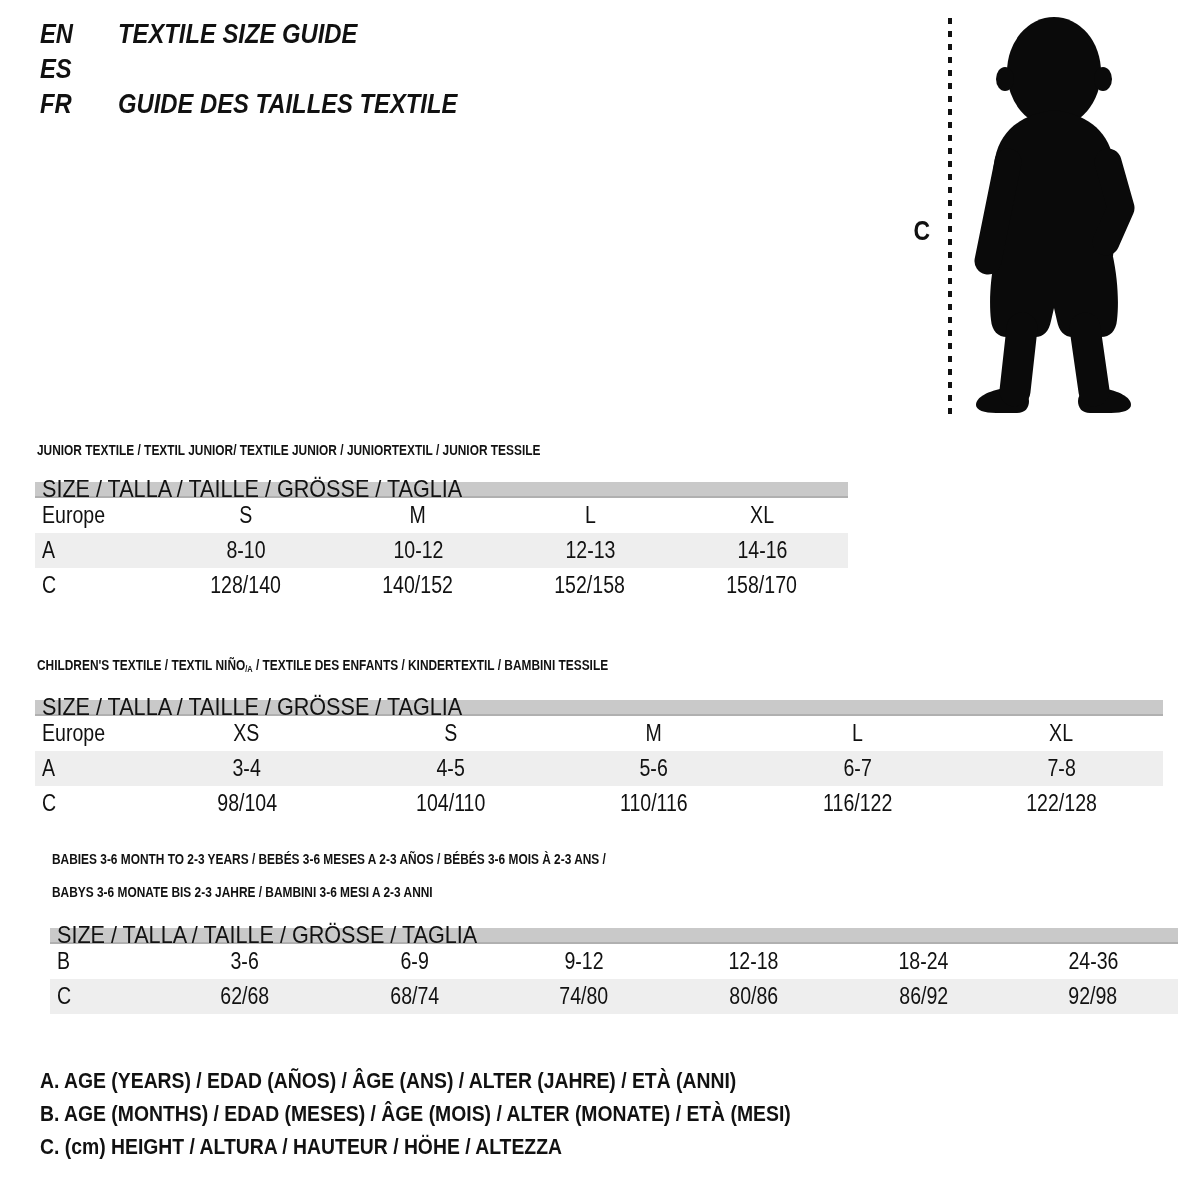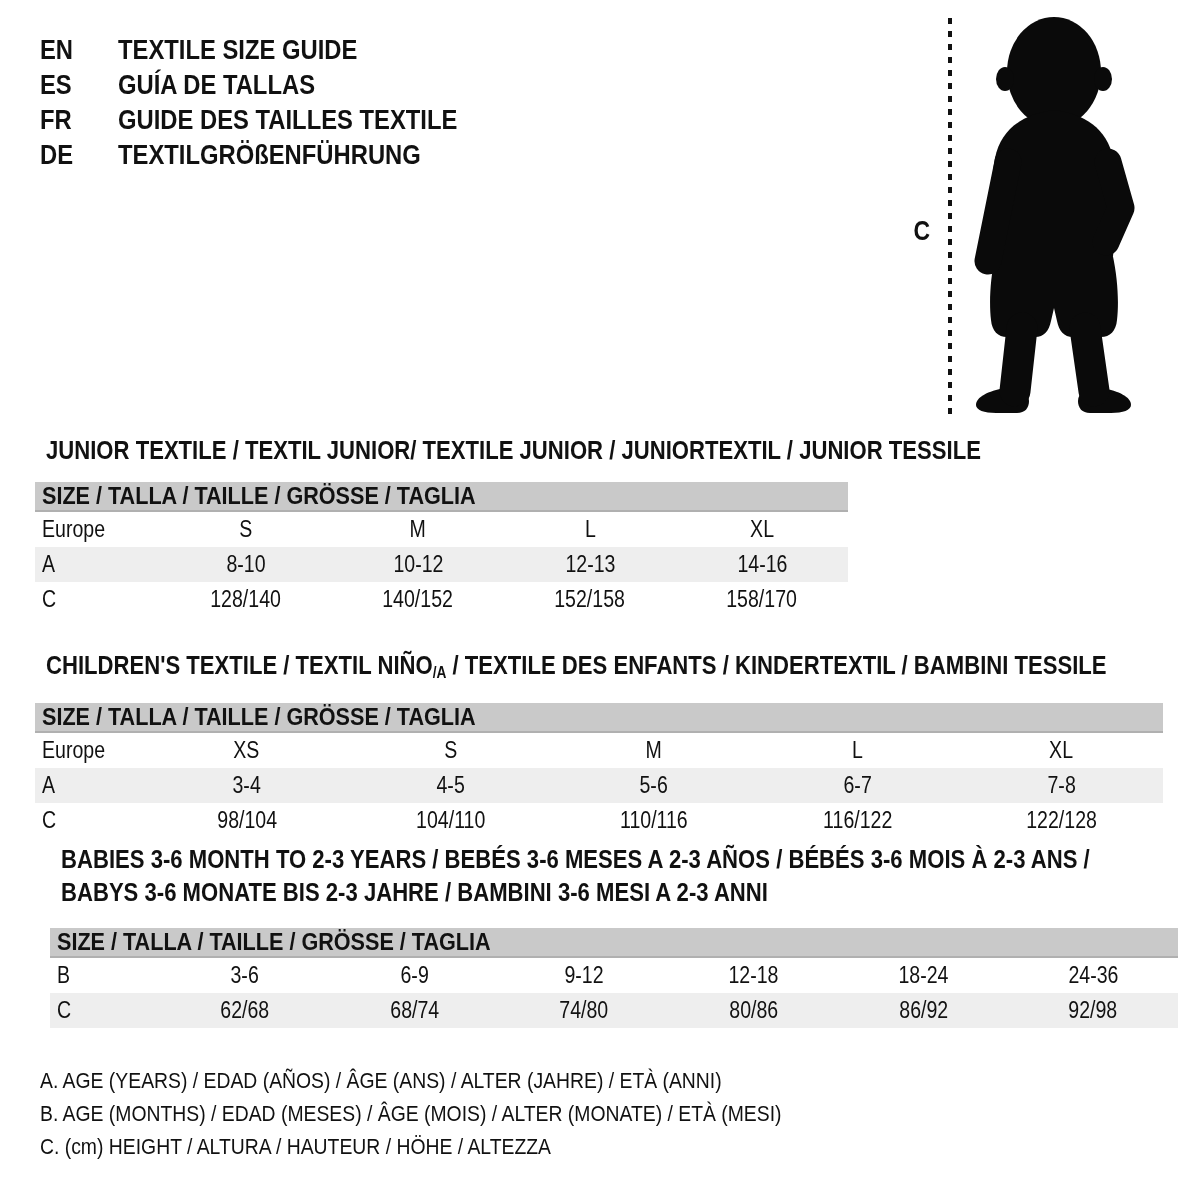"EN" .langs { font-style: none -> italic; top: 32px -> 16px }
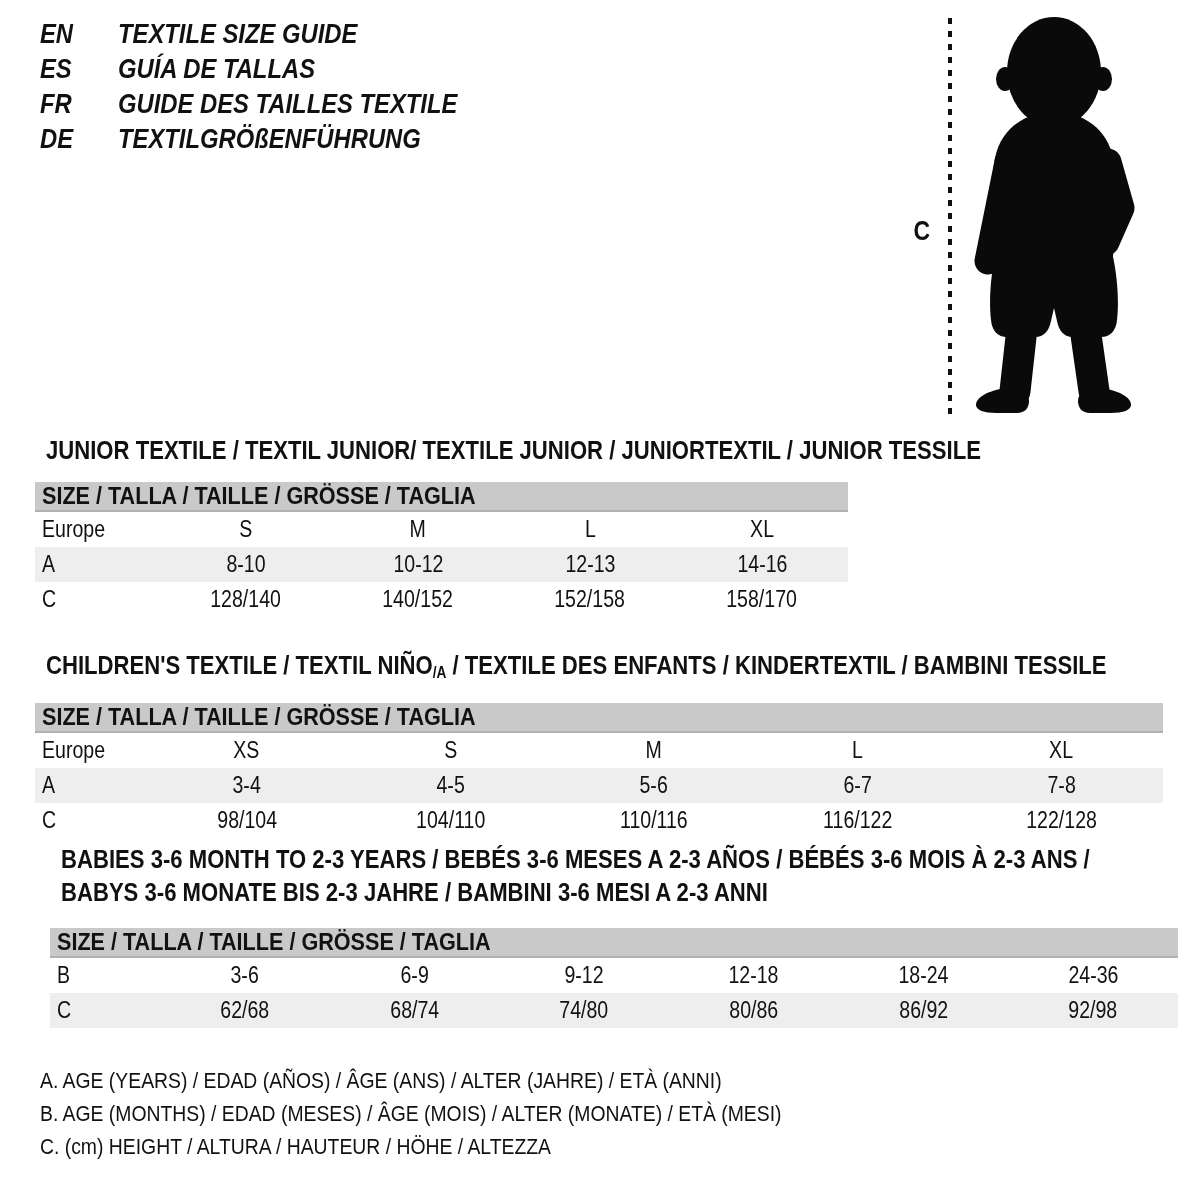"GUÍA DE TALLAS" span { html: <span><span>GUÍA DE TALLAS</span></span> -> none }
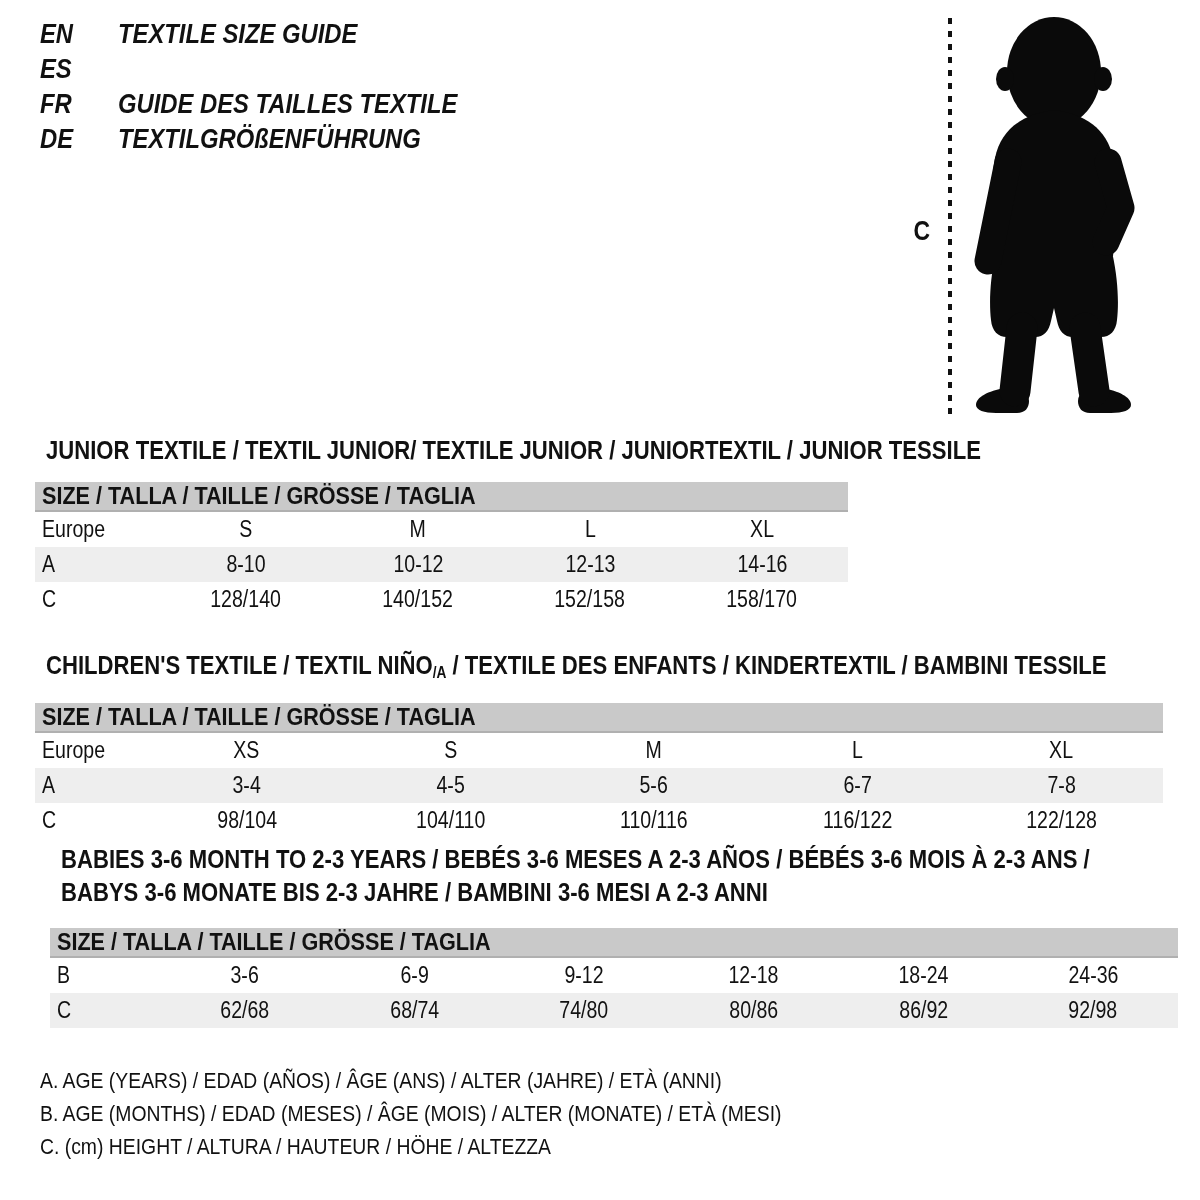"DE" div.lang-row { html: <div> <span><span>DE</span></span> <span><span>TEXTILGRÖßENFÜHRUNG</span></span> </div> -> none }
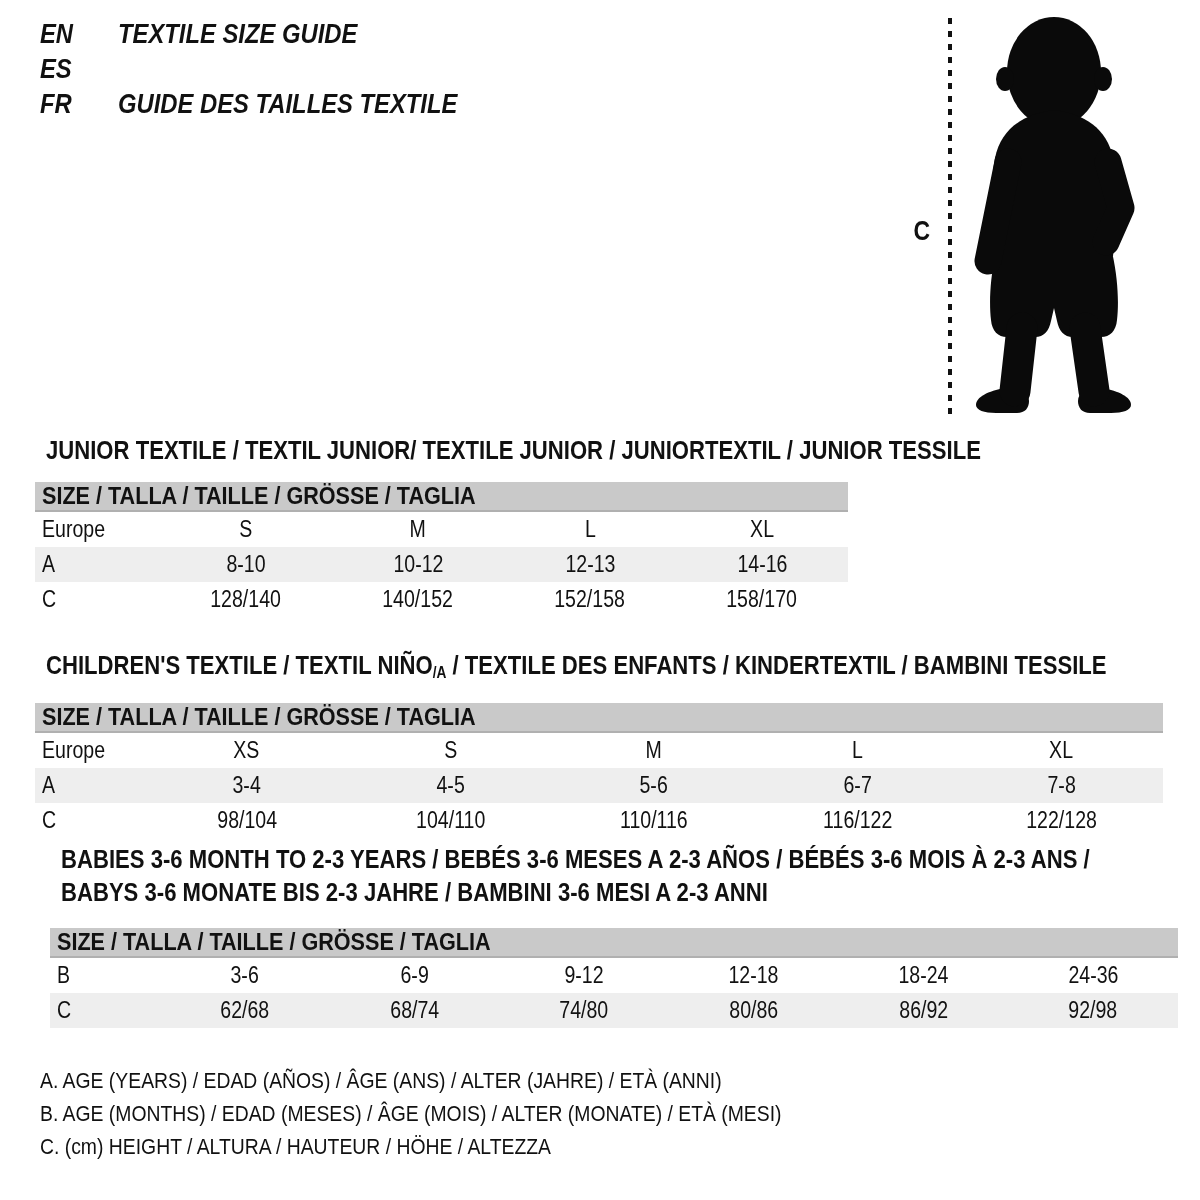"JUNIOR TEXTILE / TEXTIL JUNIOR/" .sec-title { font-size: 26px -> 14px; margin-left: 11px -> 2px }
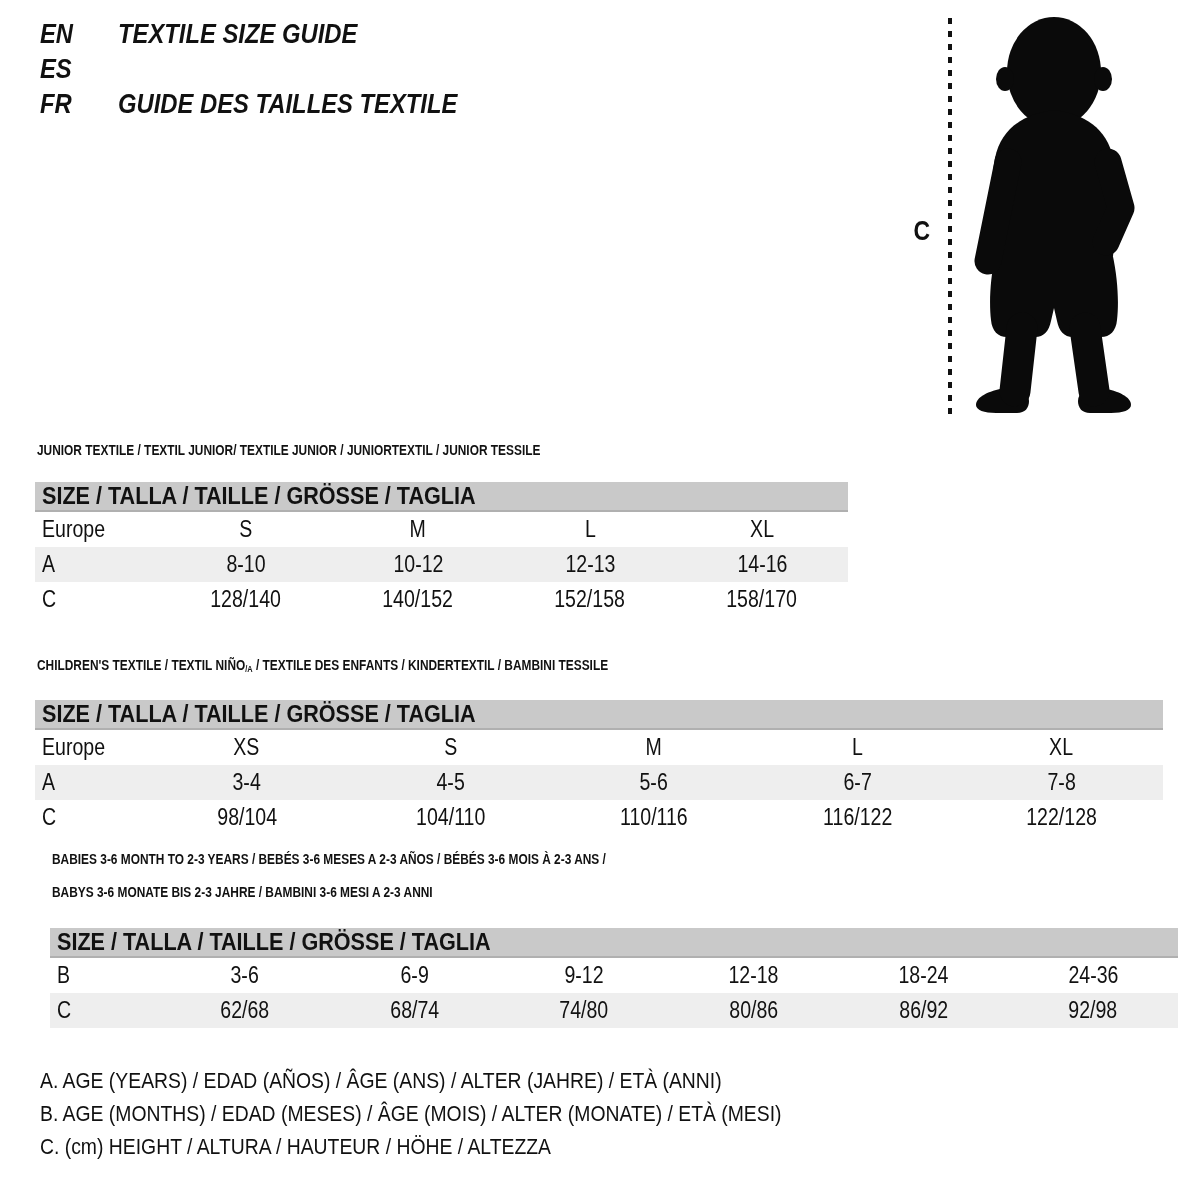"SIZE / TALLA / TAILLE" .tbl-head { font-weight: 700 -> 400; height: 30px -> 16px }
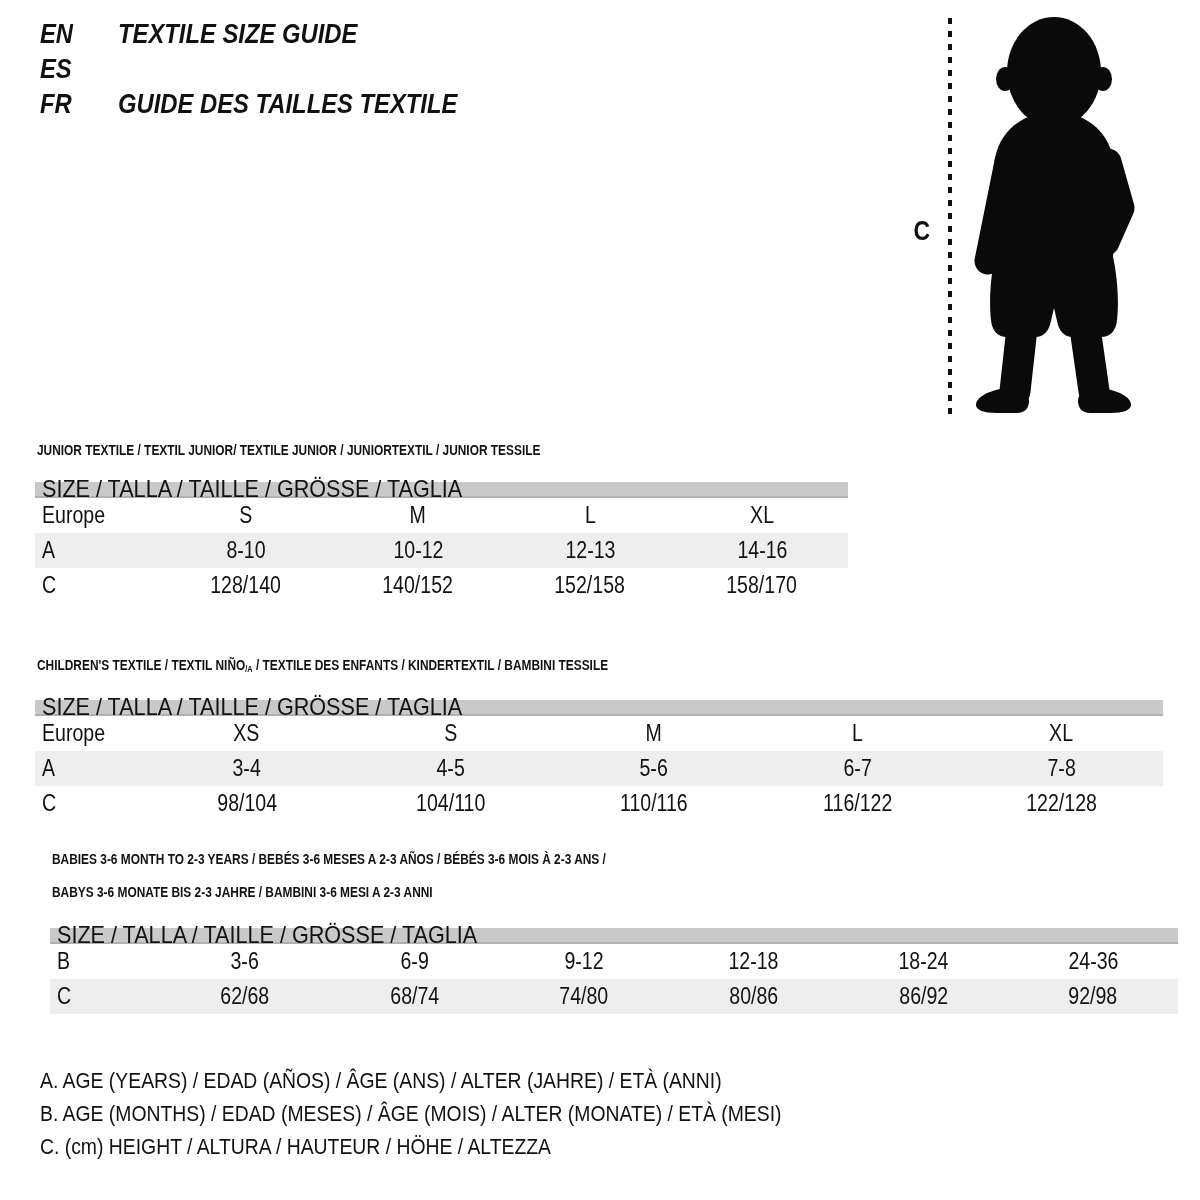"A. AGE (YEARS) / EDAD" .legend-line { font-weight: 400 -> 700 }
